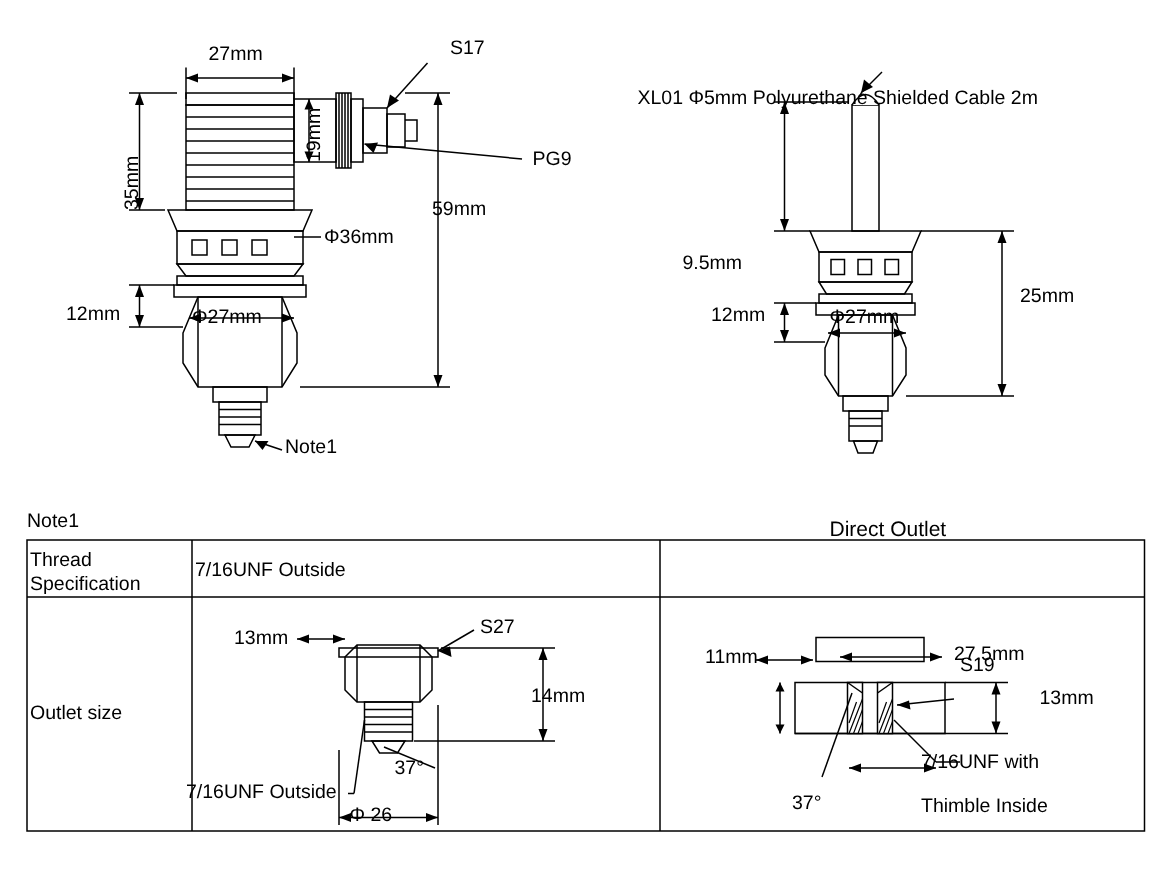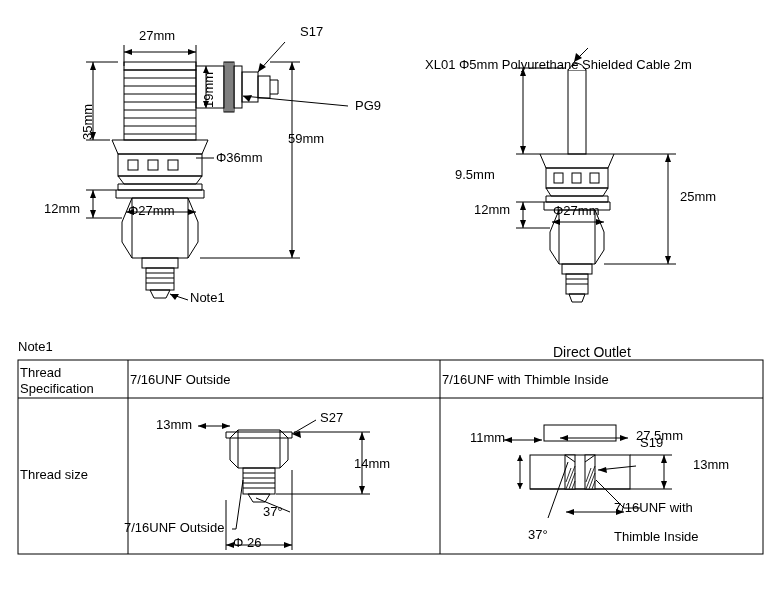"7/16UNF with Thimble Inside" div.tbl-txt { html: <div>7/16UNF with Thimble Inside</div> -> none }
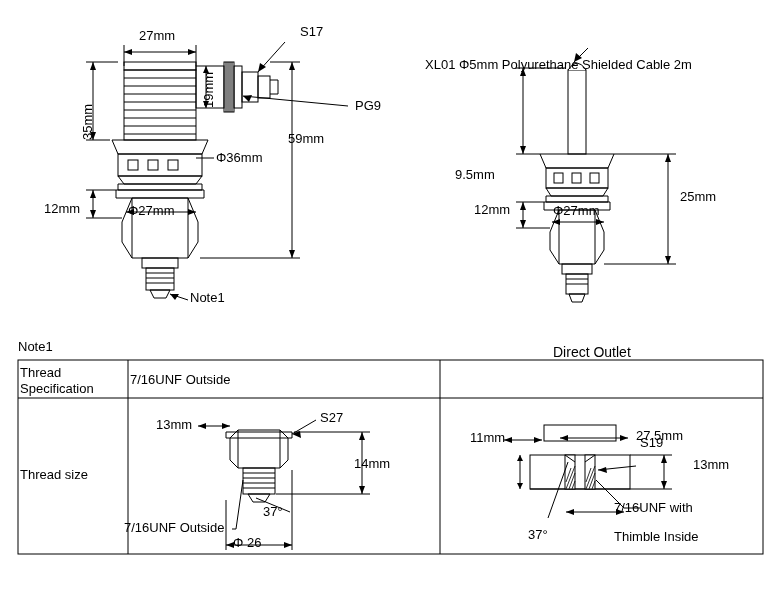"Thread size" div.tbl-txt { text: Thread -> Outlet }
